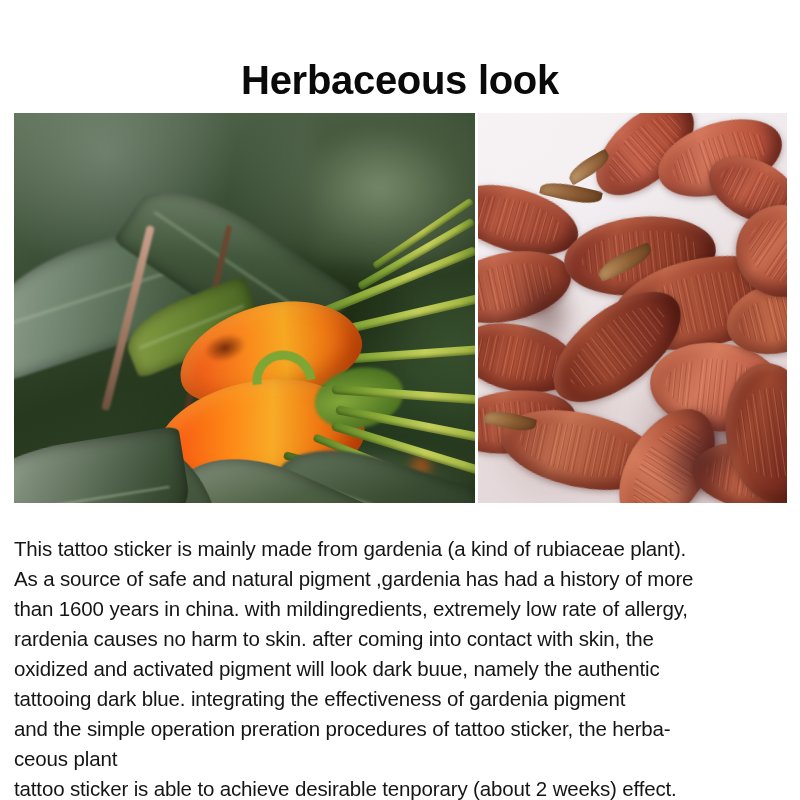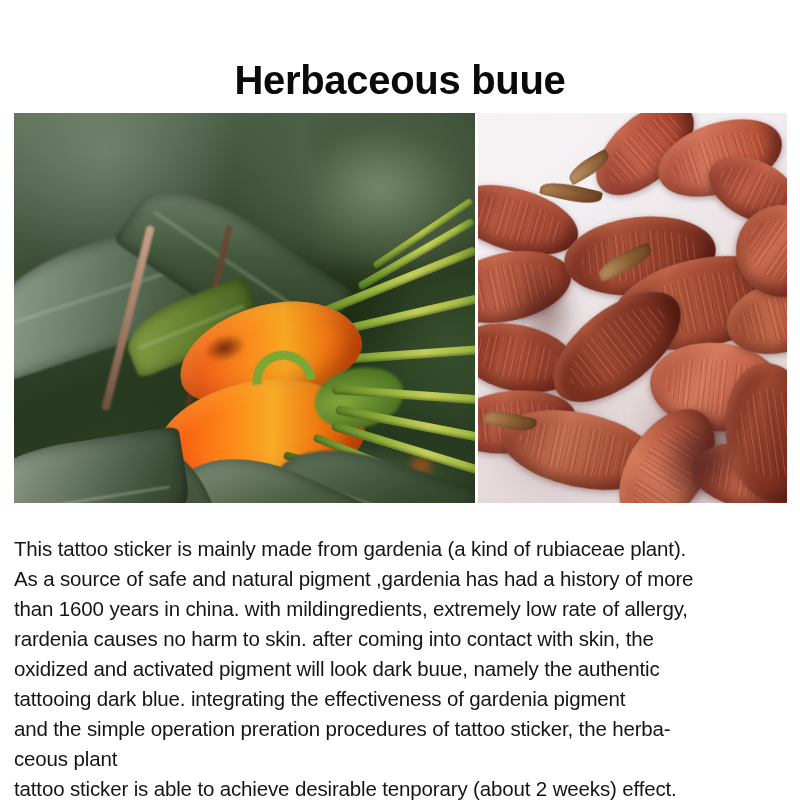"Herbaceous buue" h1.title { text: buue -> look }
